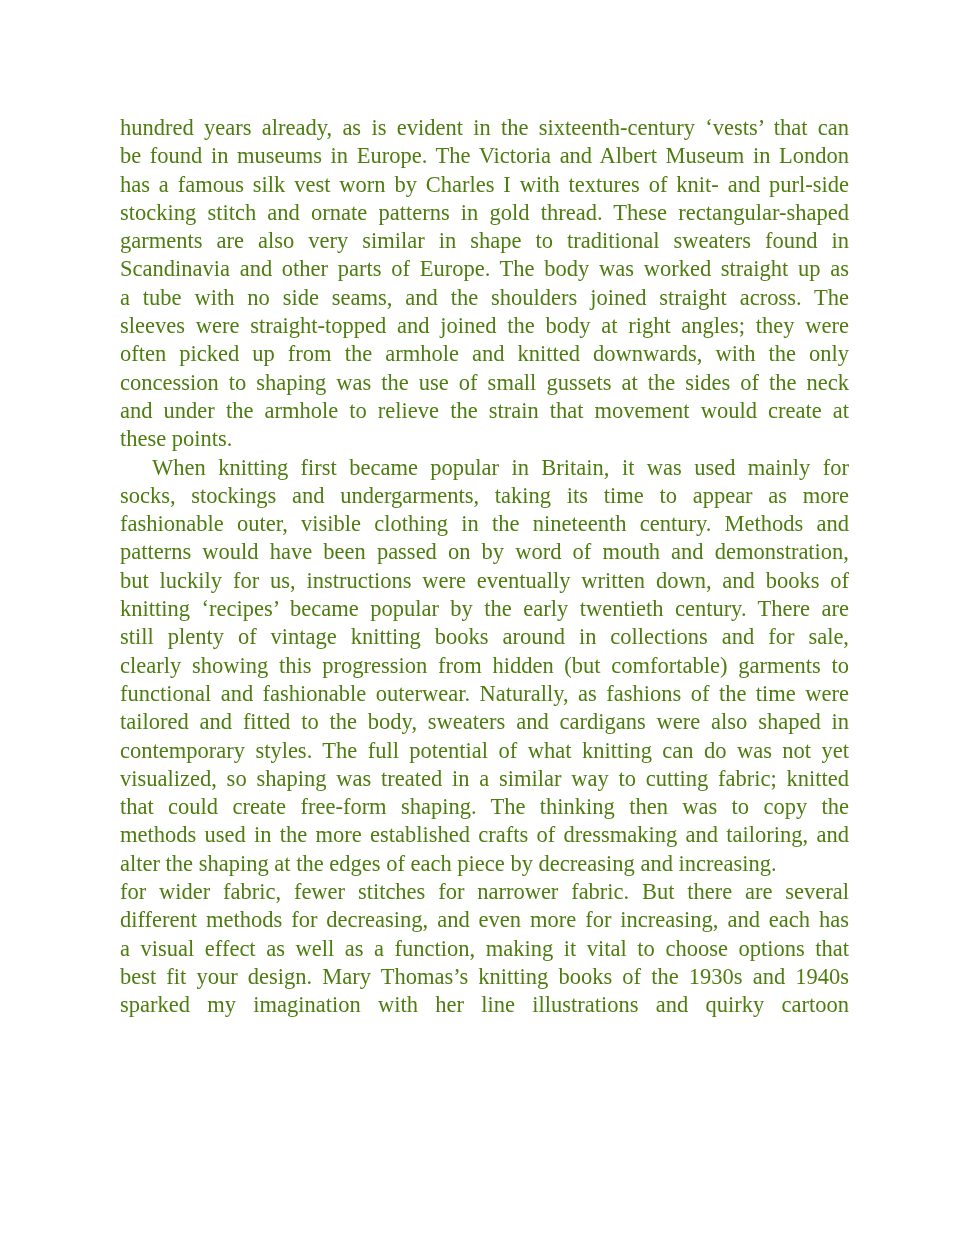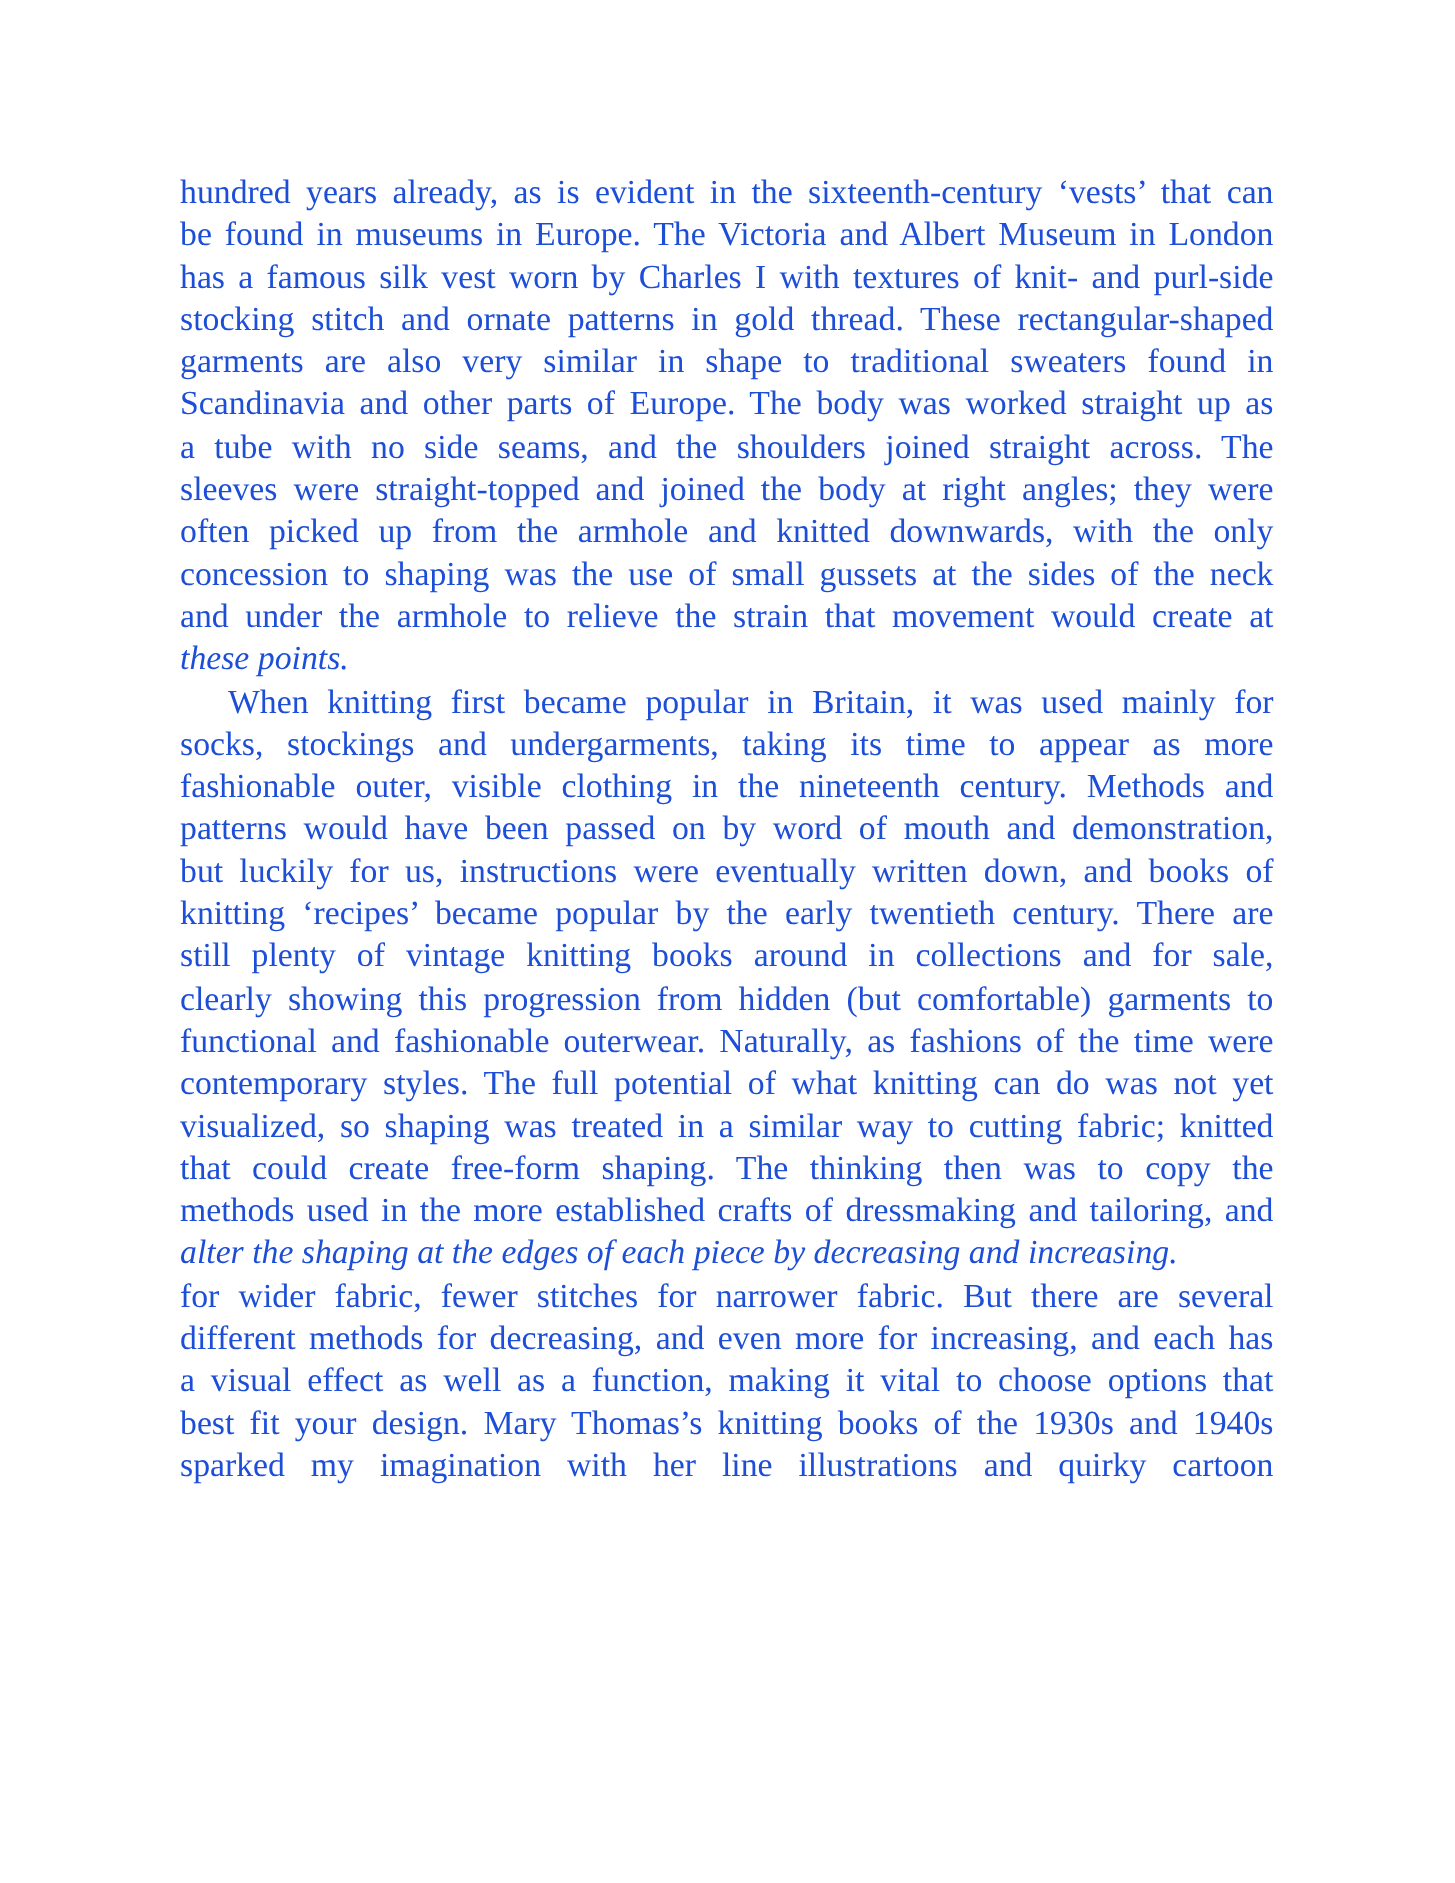"hundred years already, as is" div.text-block { color: #1d4ed8 -> #4d7c0f }
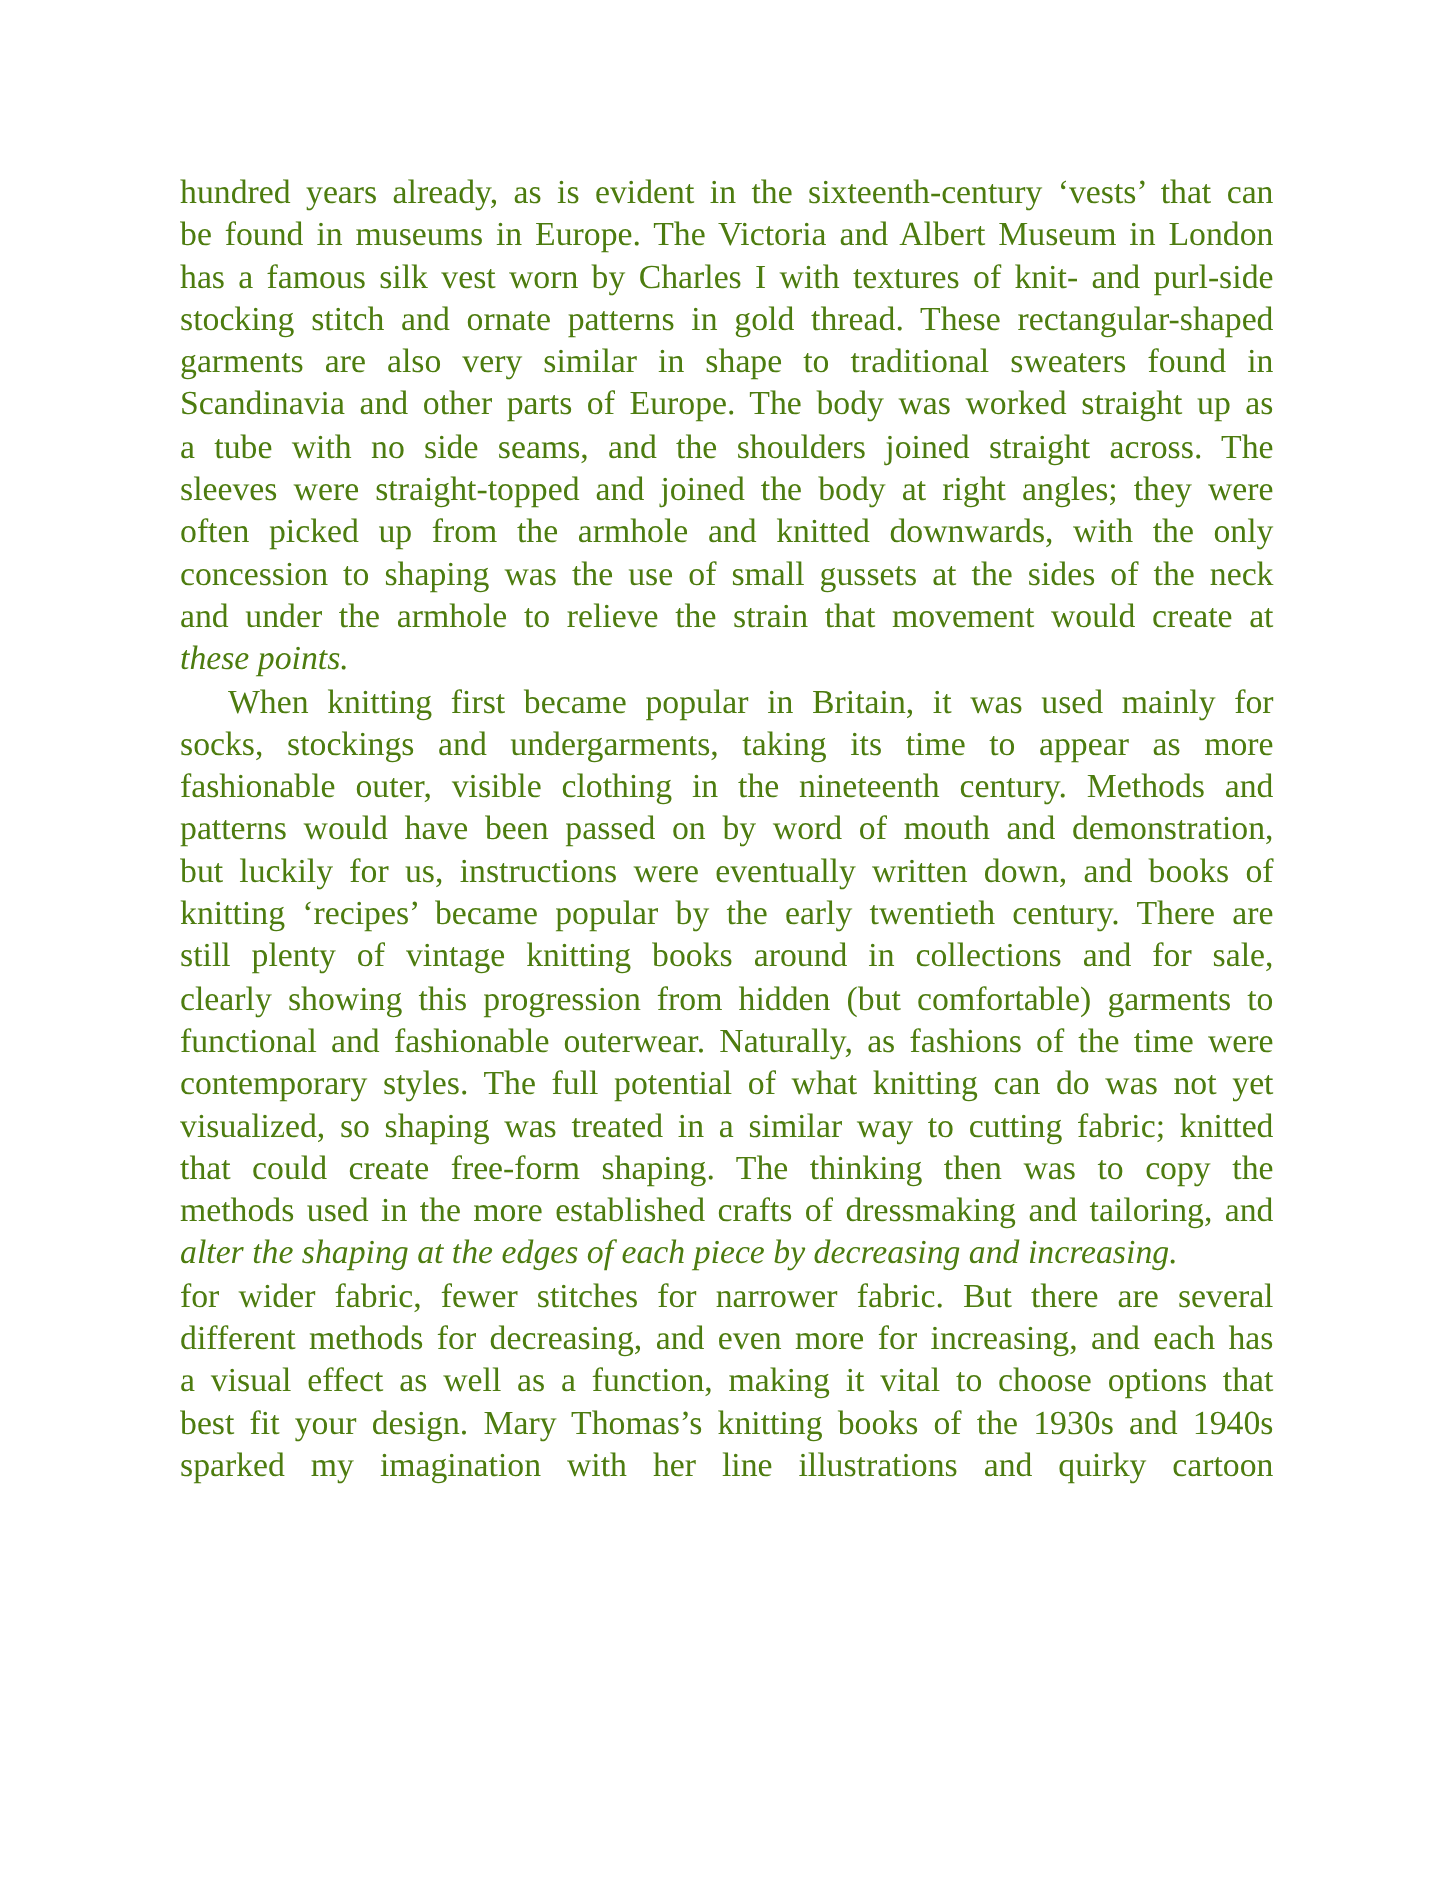"these points." .line.last { font-style: italic -> none }
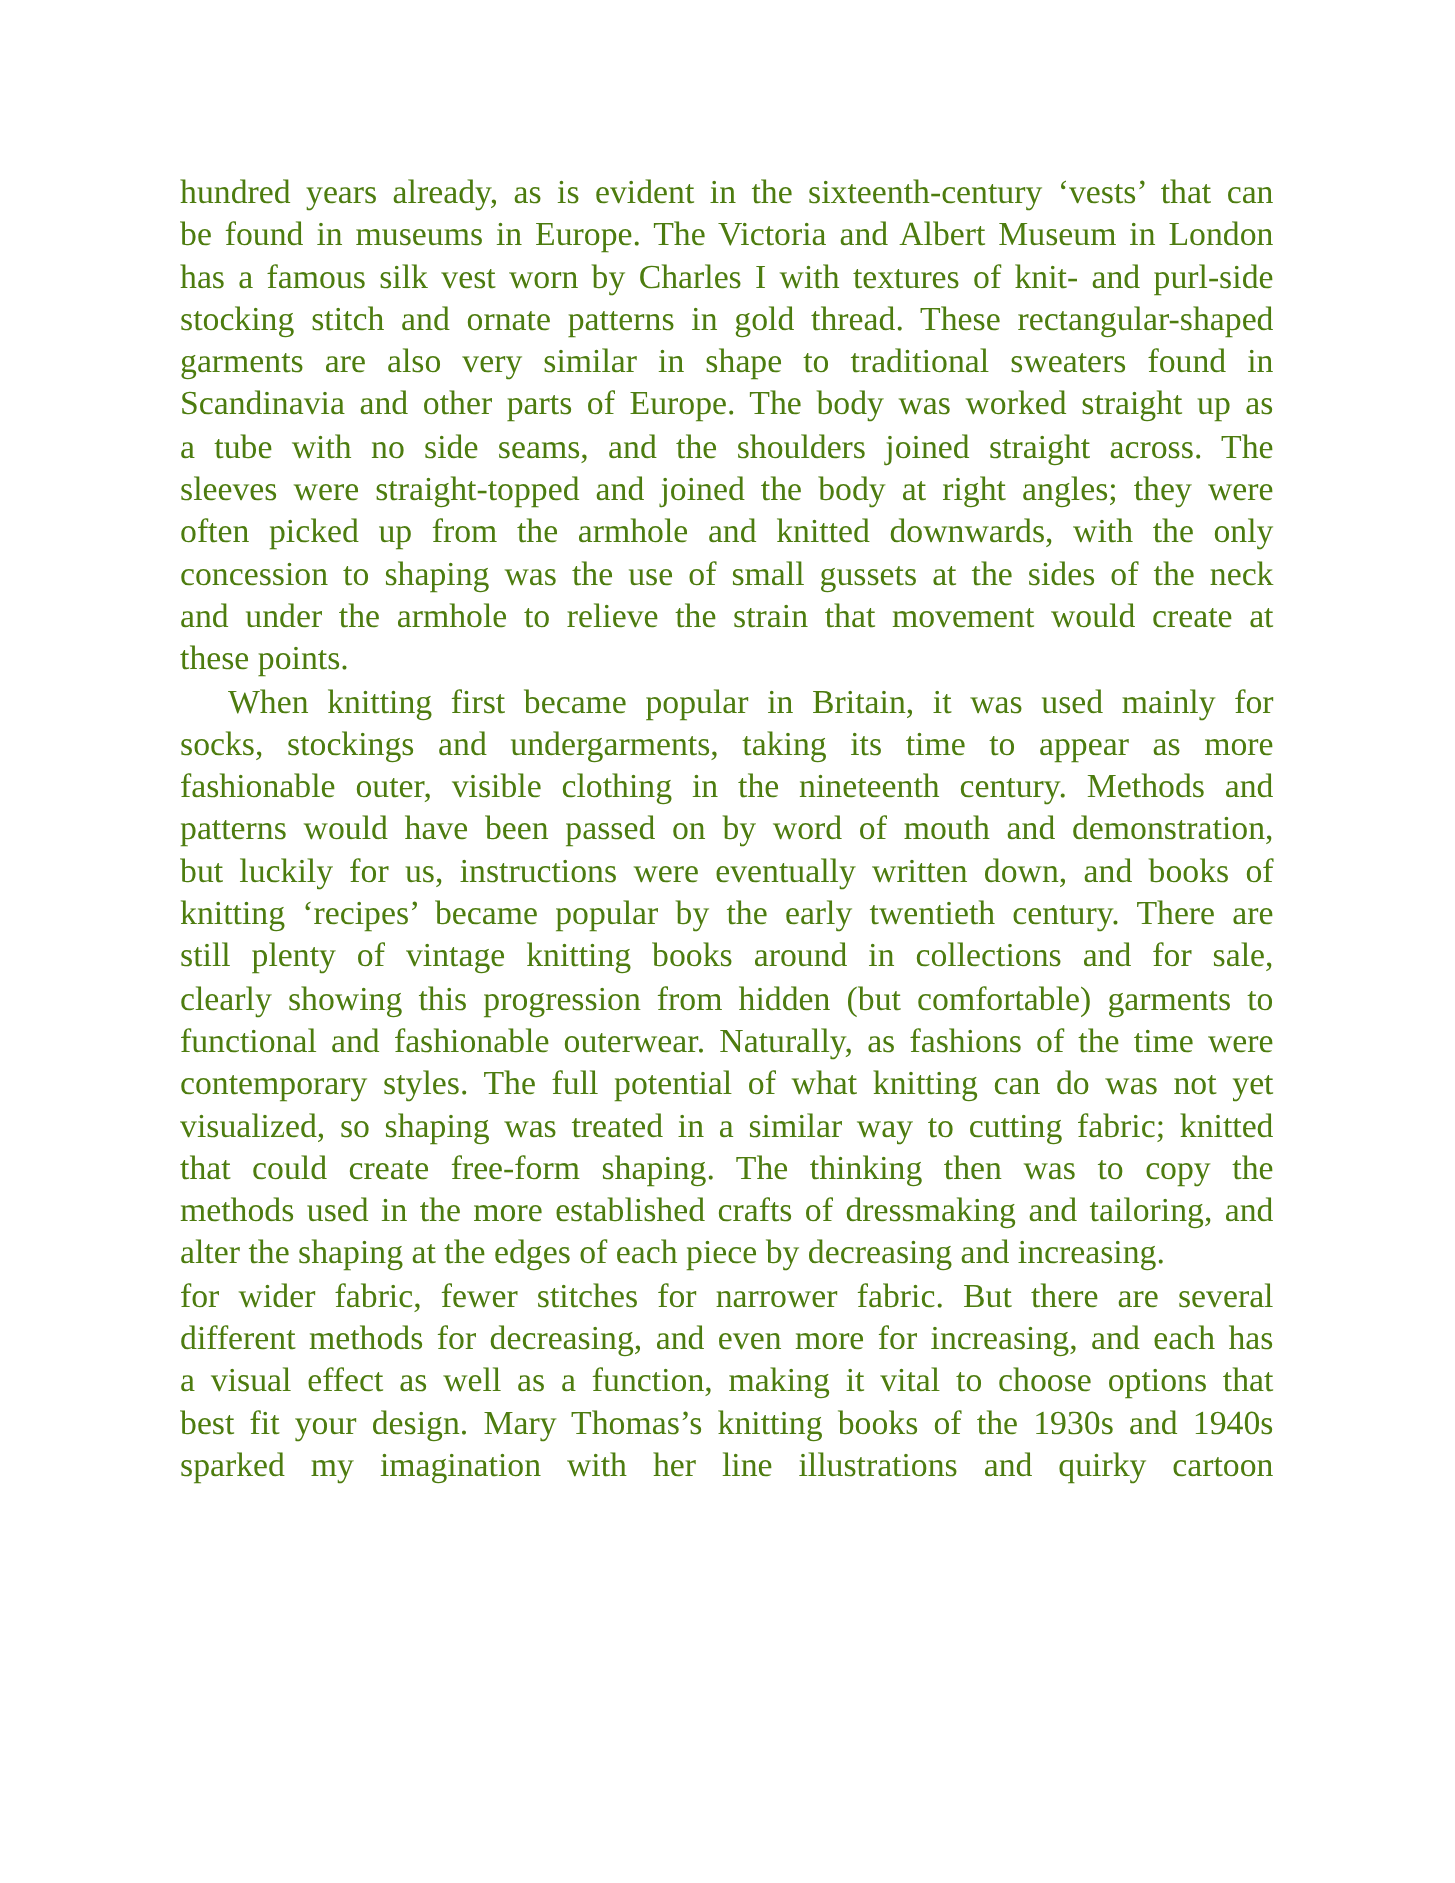"tailored and fitted to the" div.line { html: none -> <div>tailored and fitted to the body, sweaters and cardigans were also shaped in</div> }
